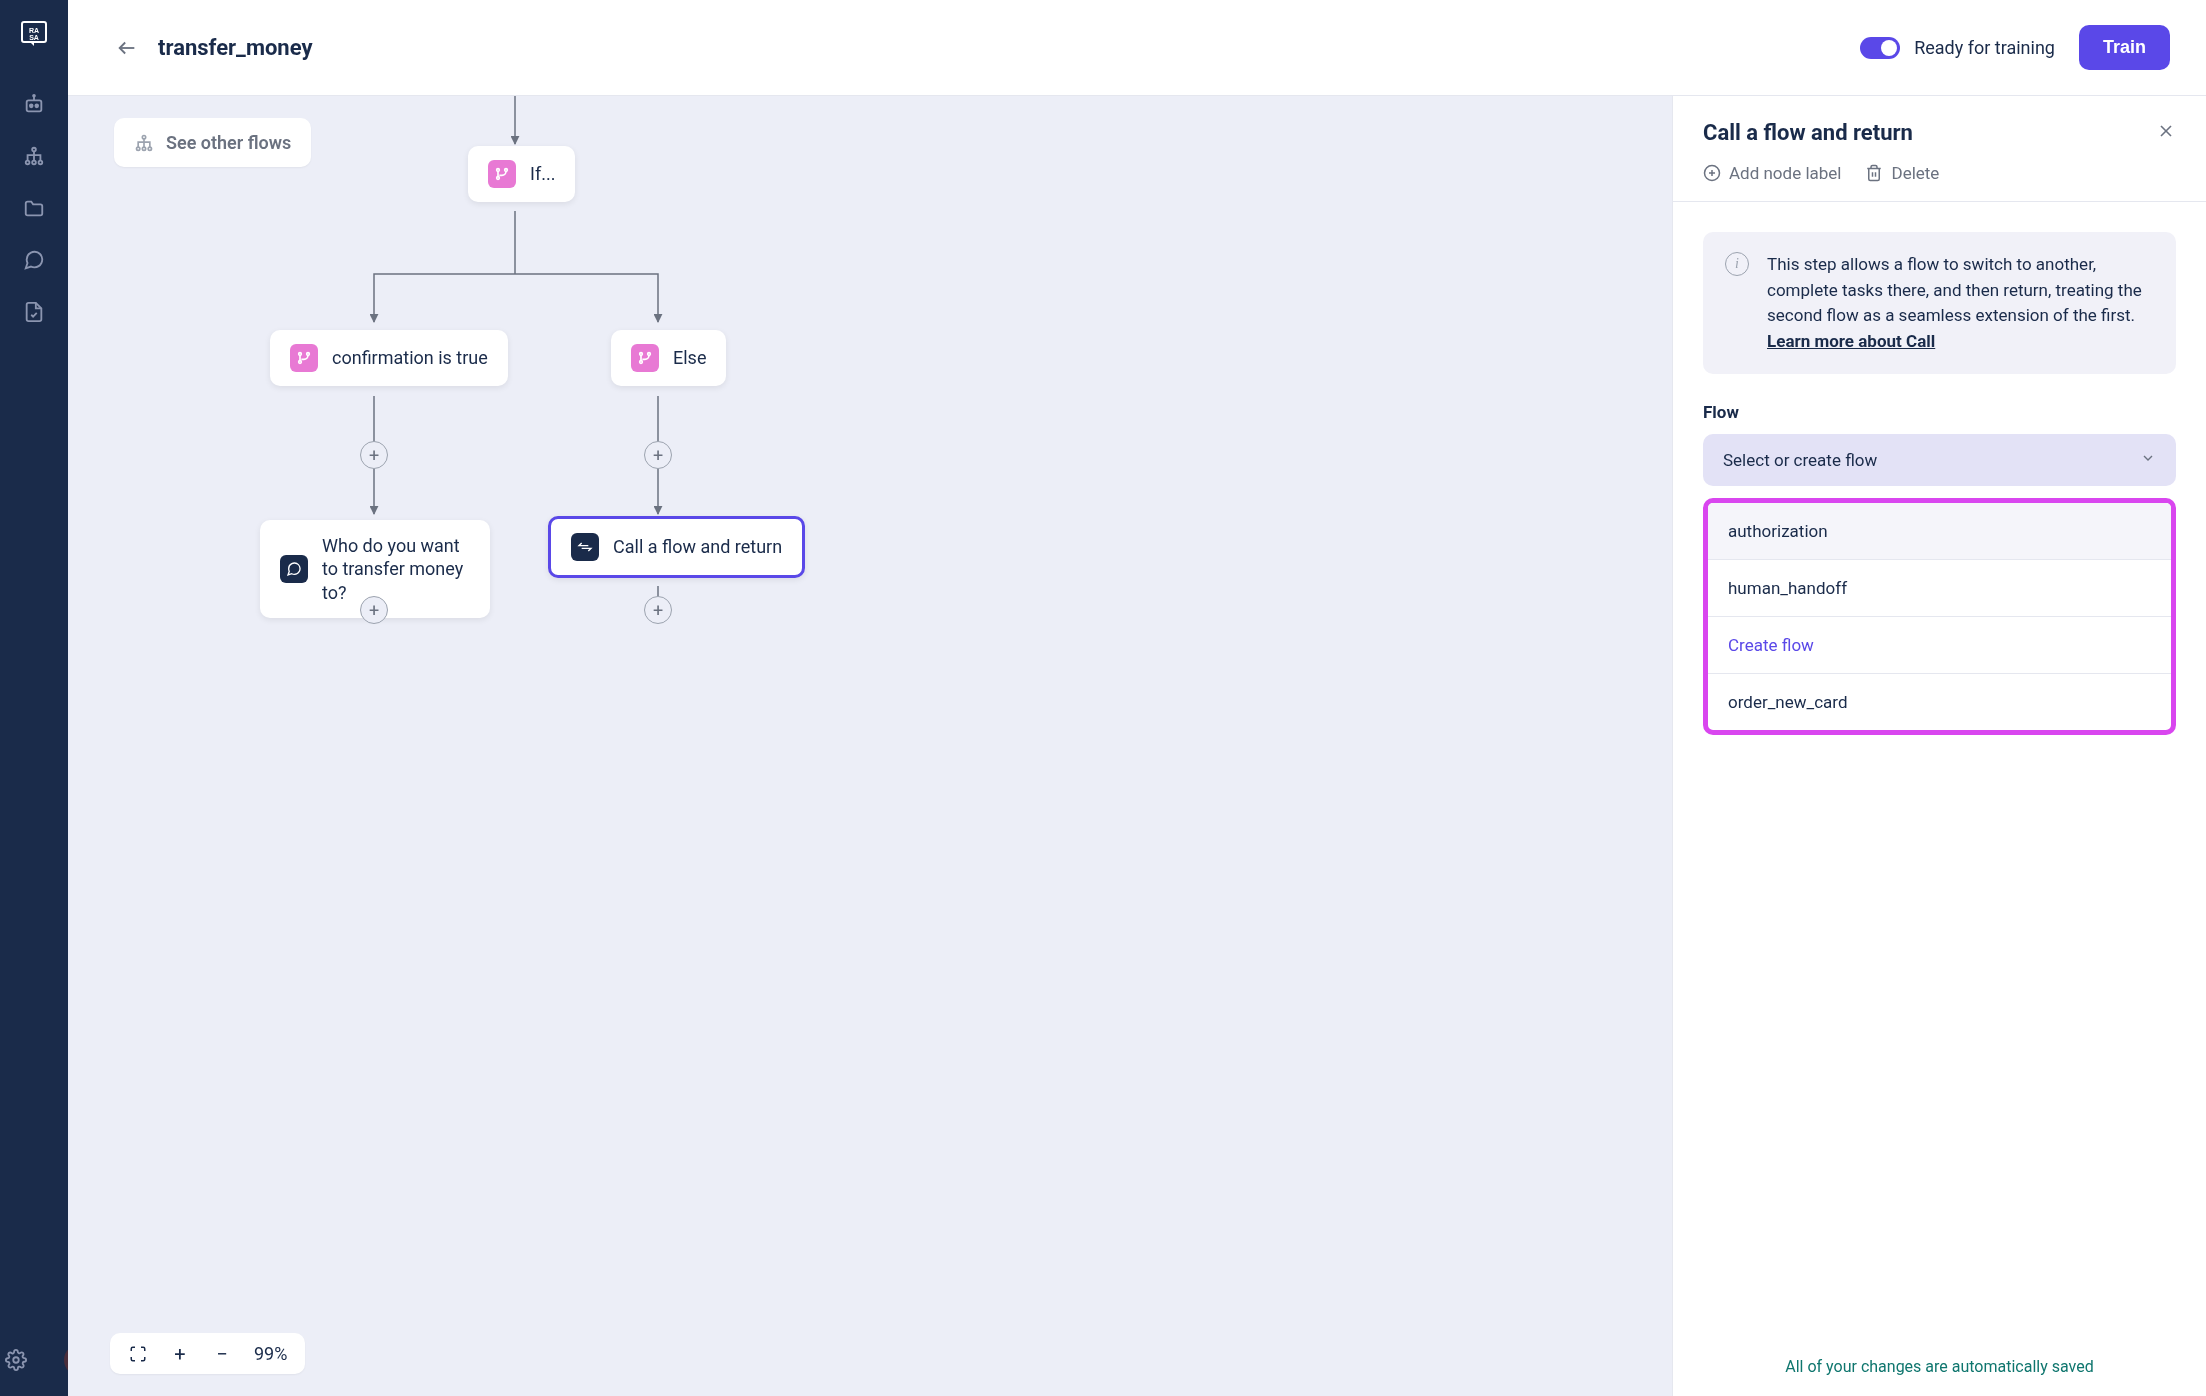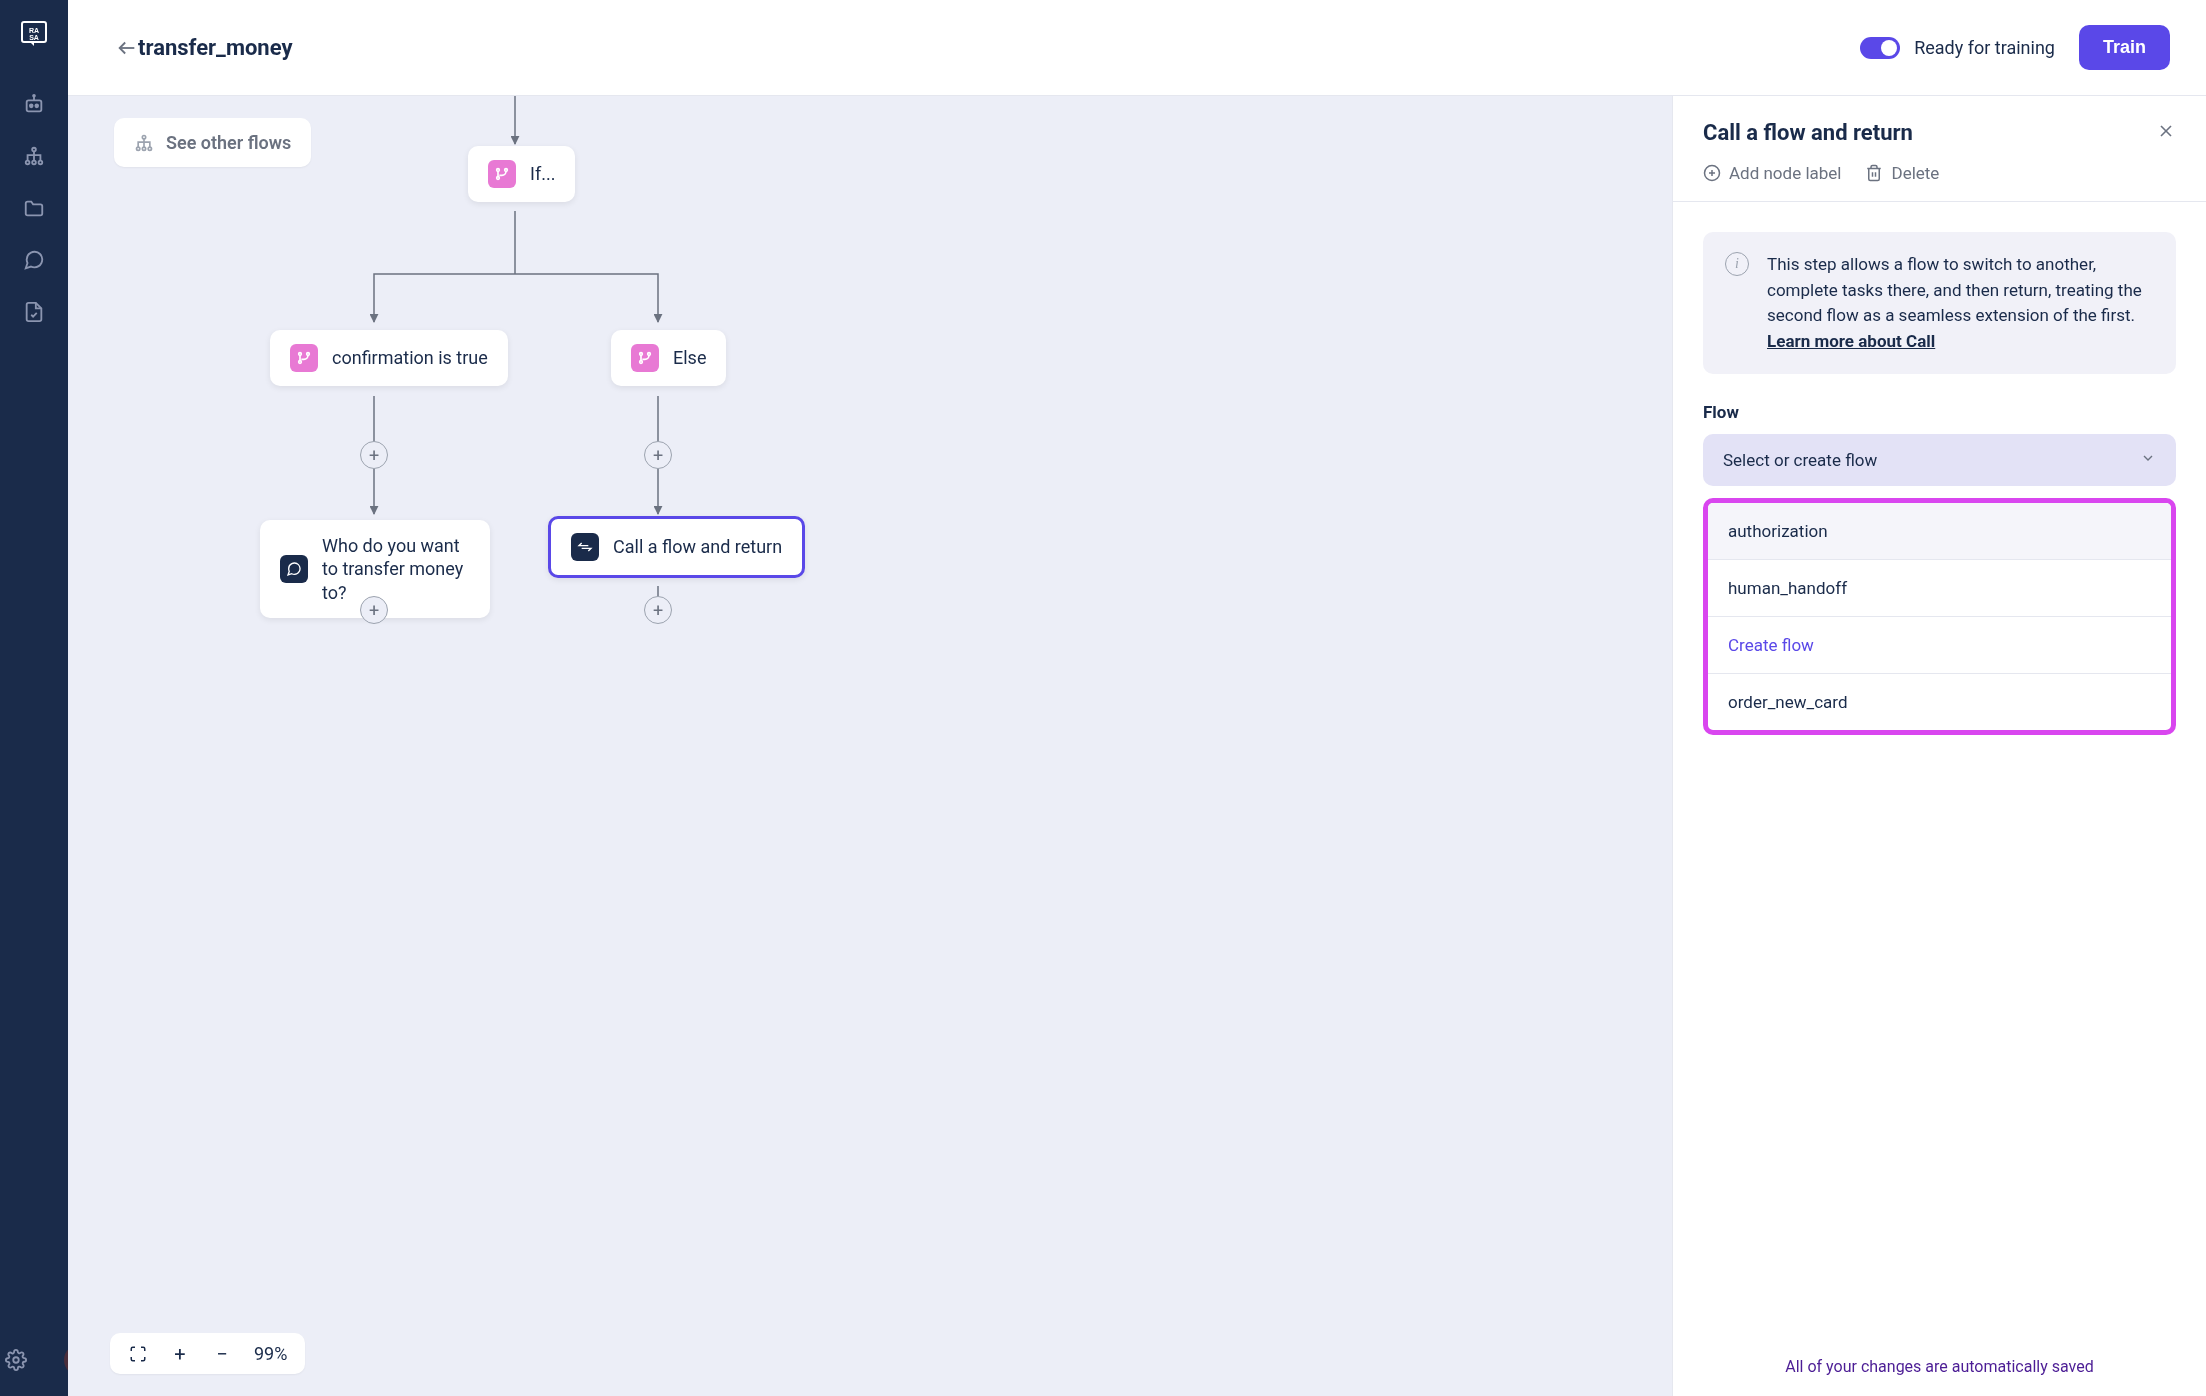"transfer_money" .header-left { gap: none -> 20px }
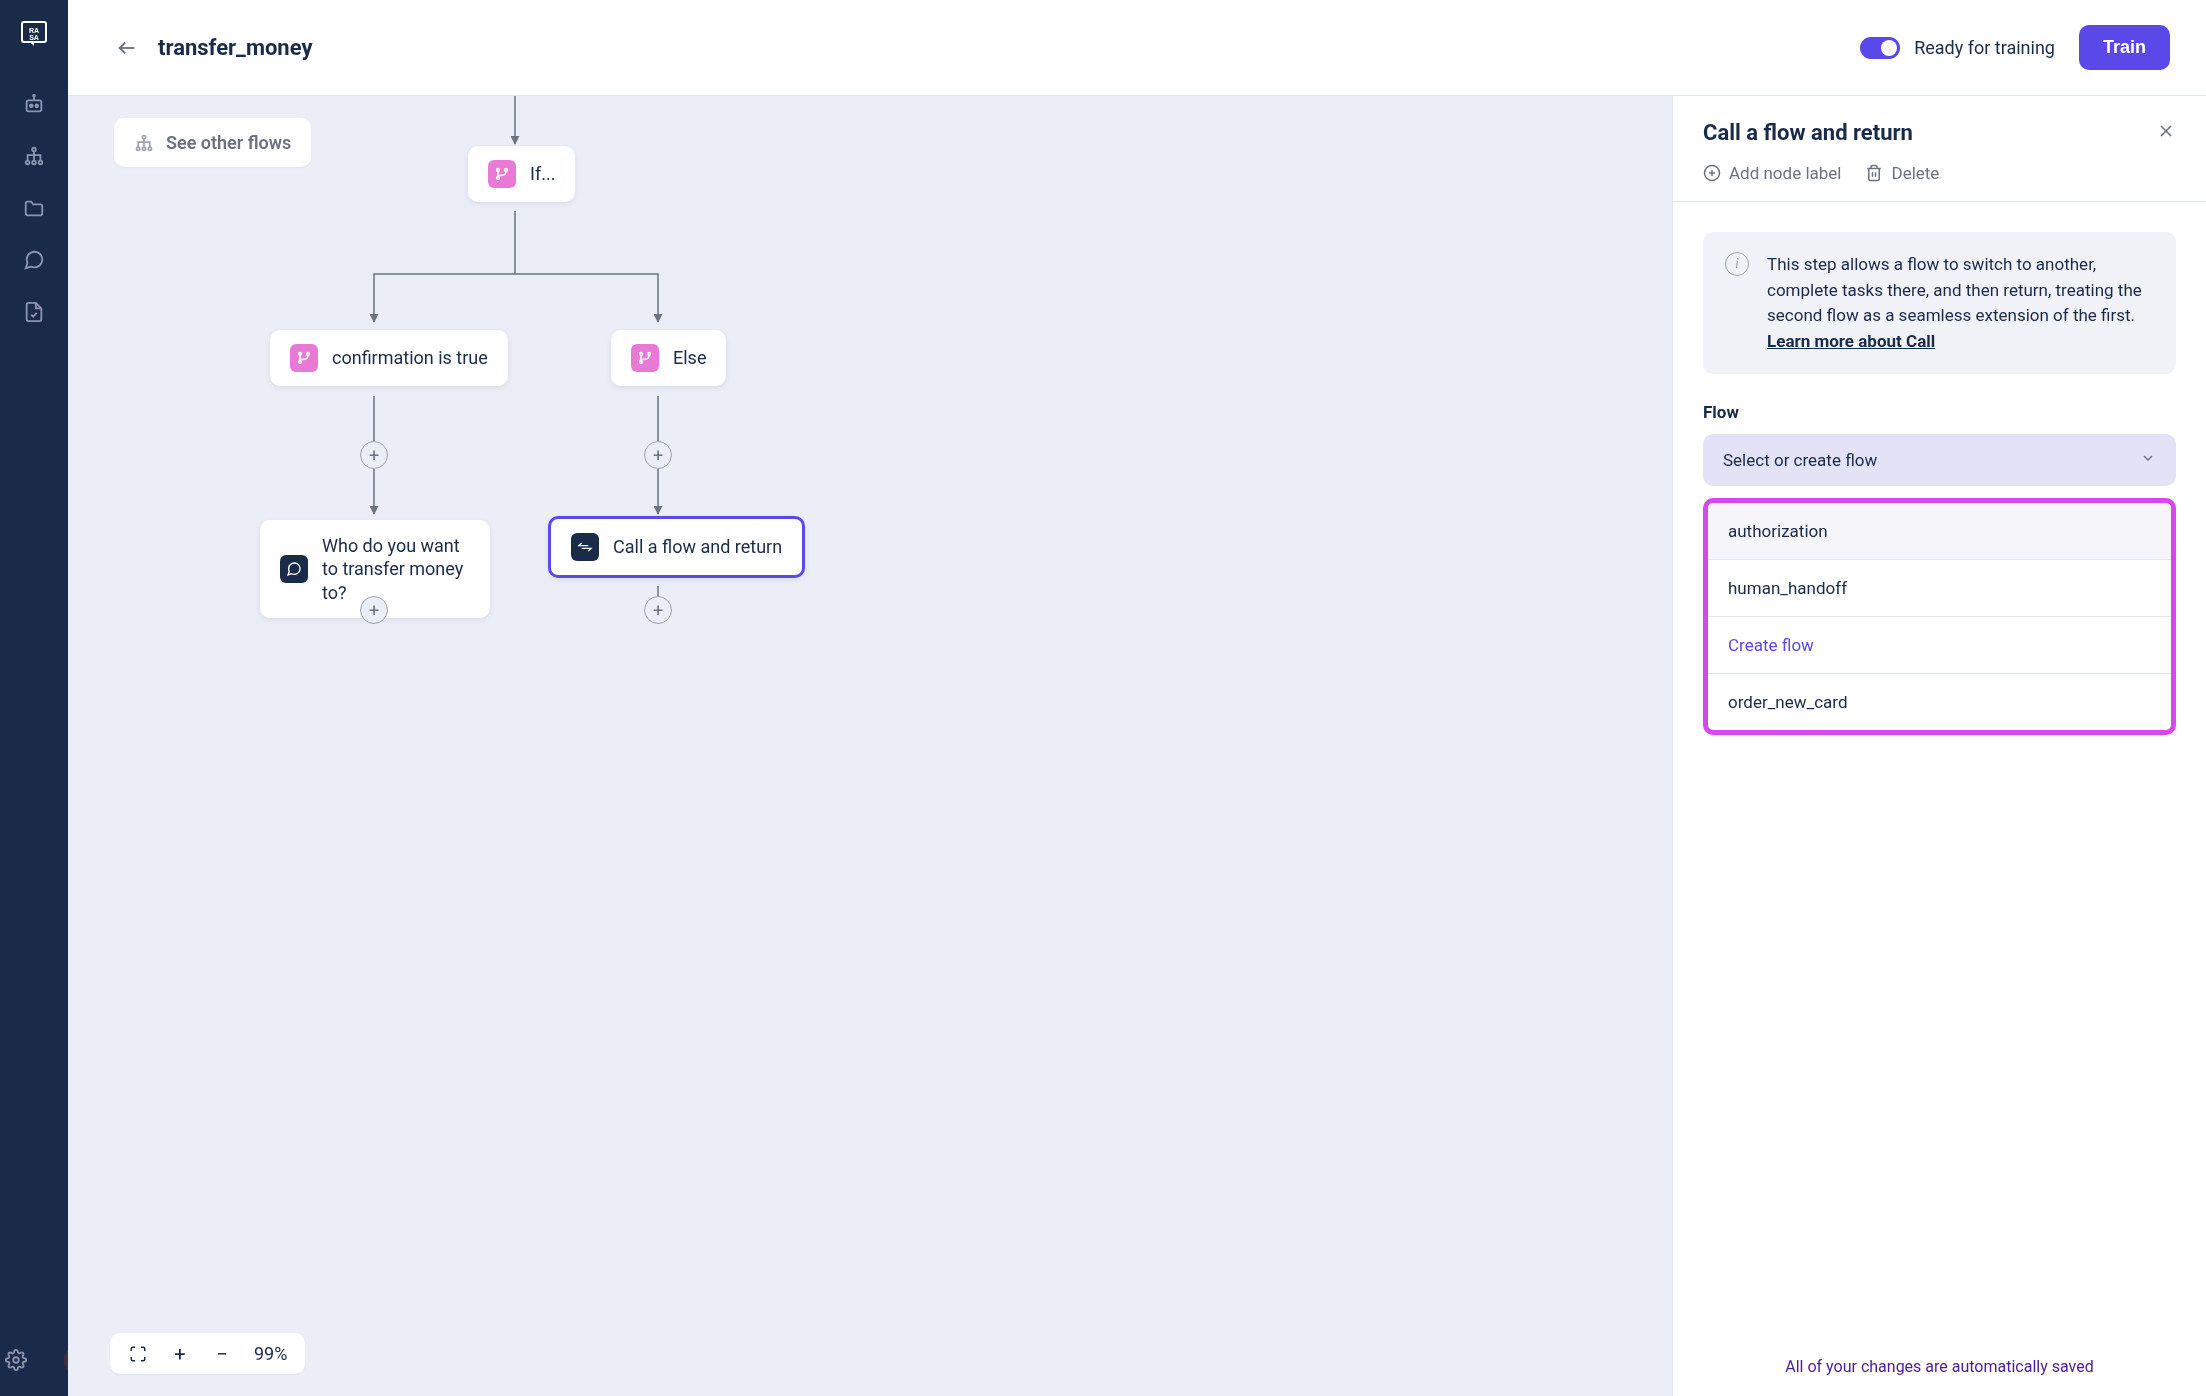"All of your changes are" .panel-foot { color: #4c1d95 -> #0f766e }
